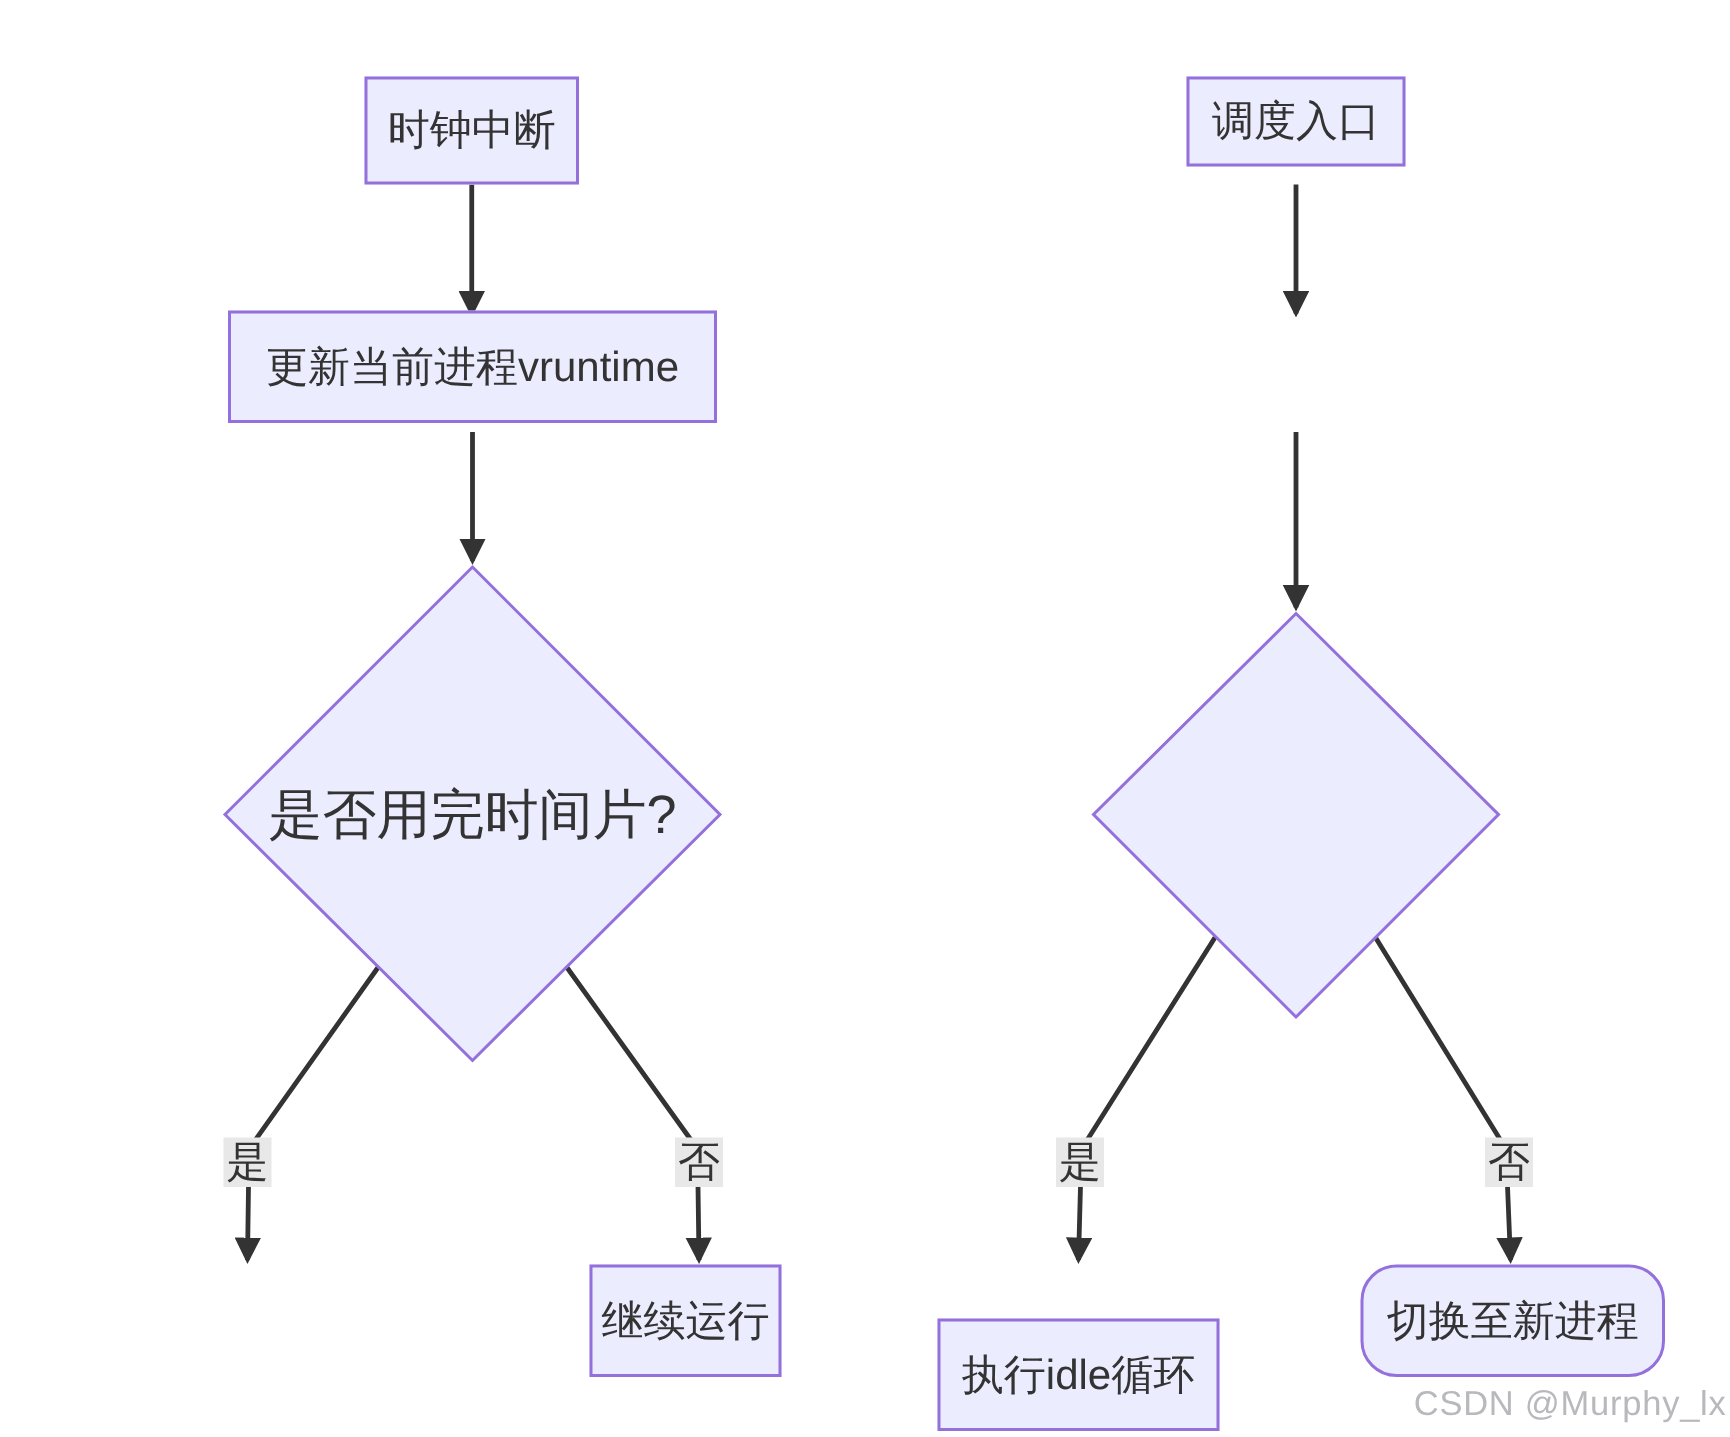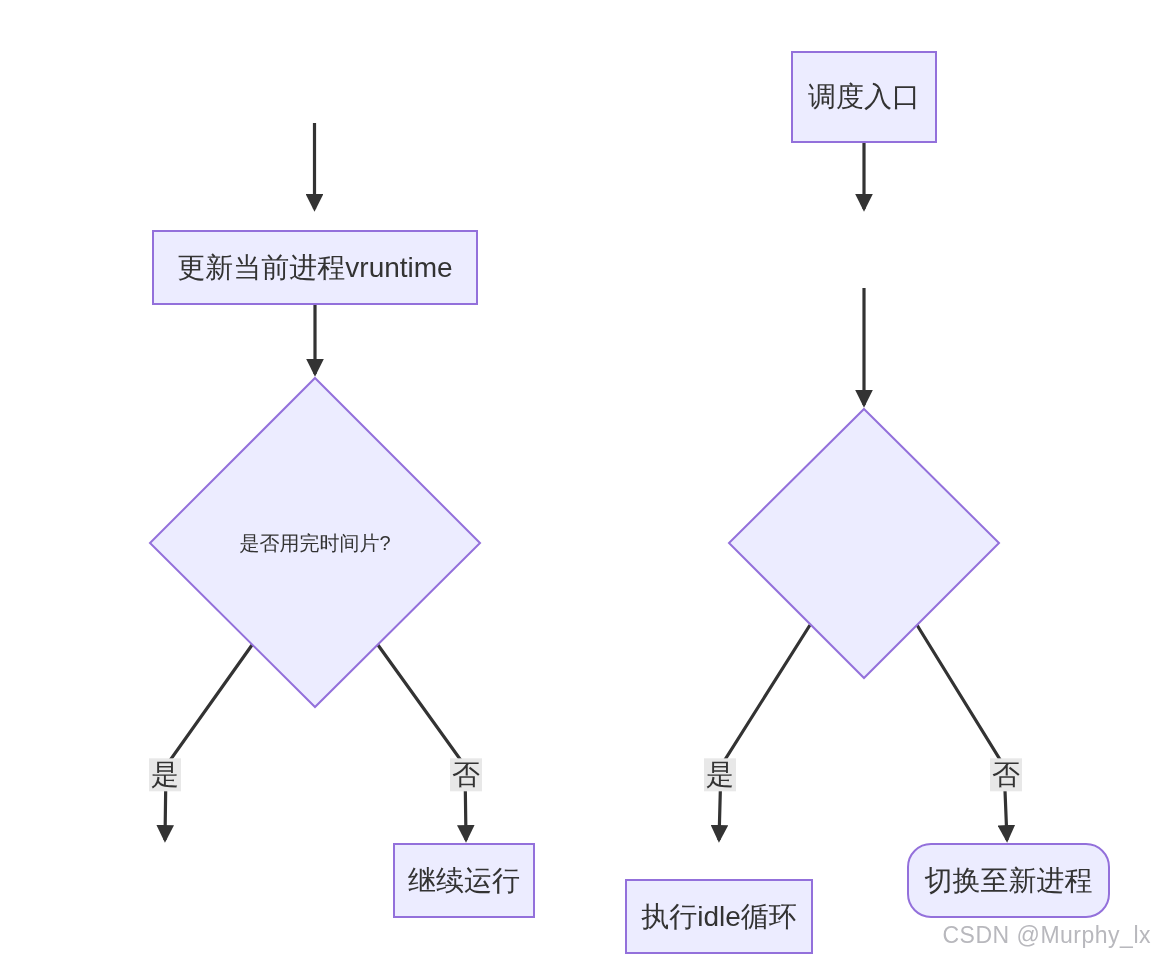"时钟中断" div.node { html: none -> <div>时钟中断</div> }
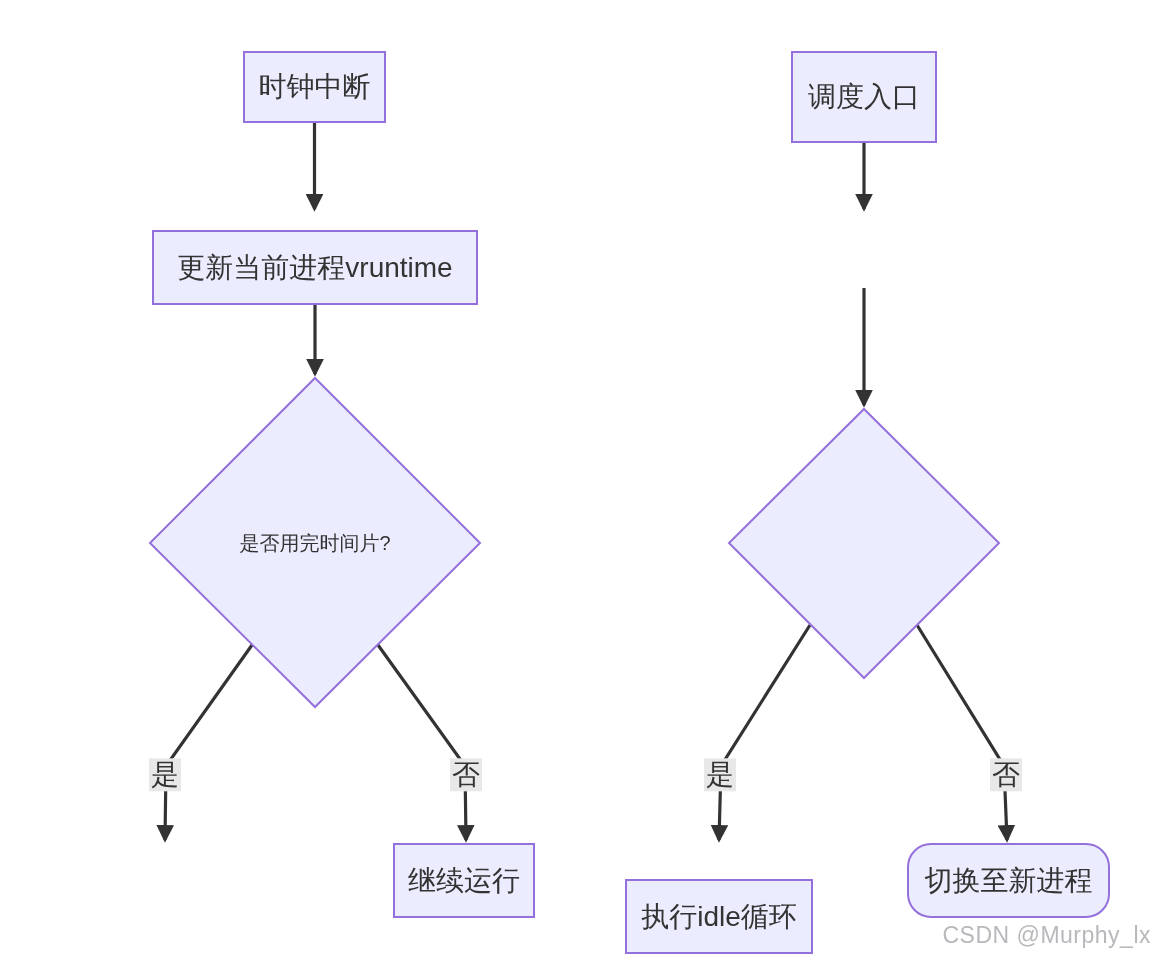"调度入口" div.node { height: 92px -> 60px }
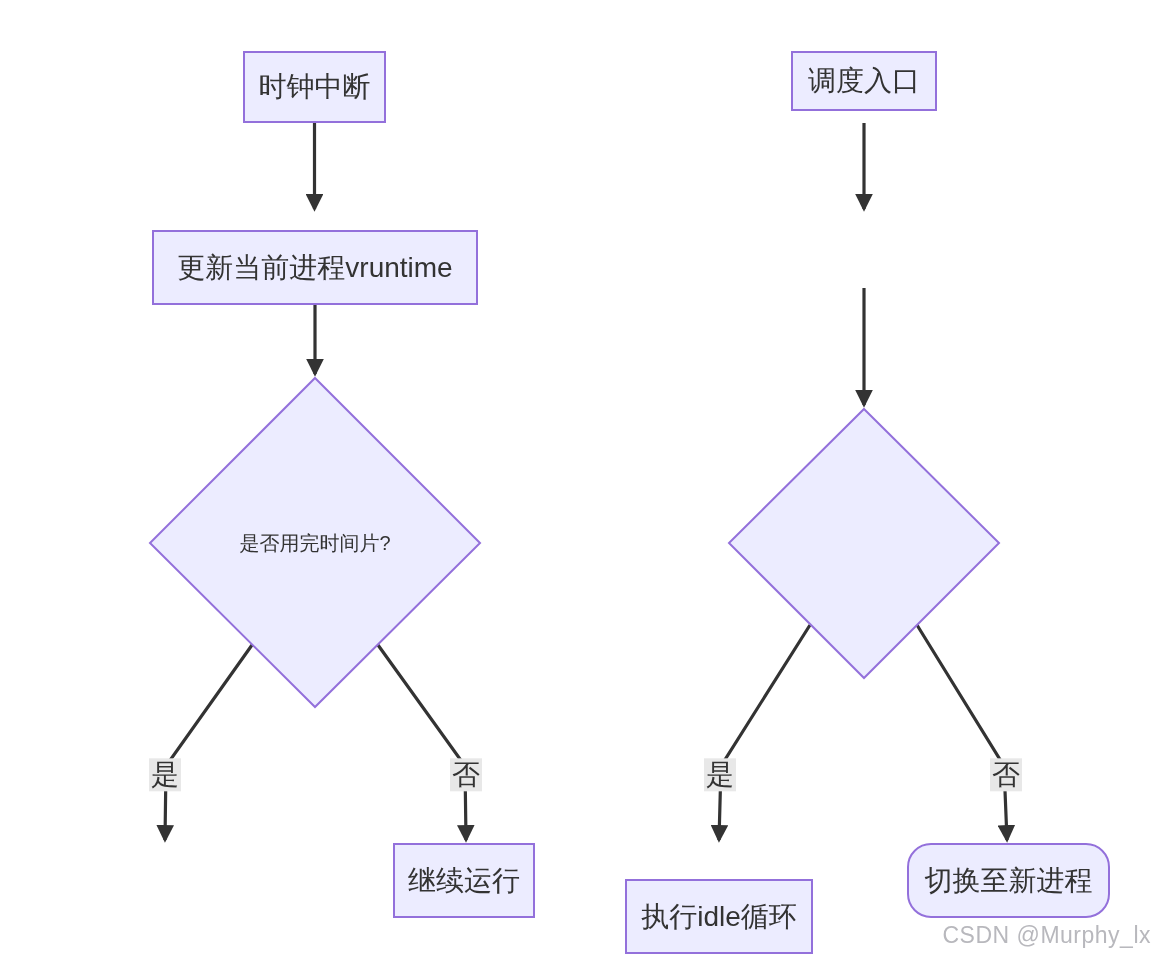"更新当前进程vruntime" div.node { top: 230px -> 207px }
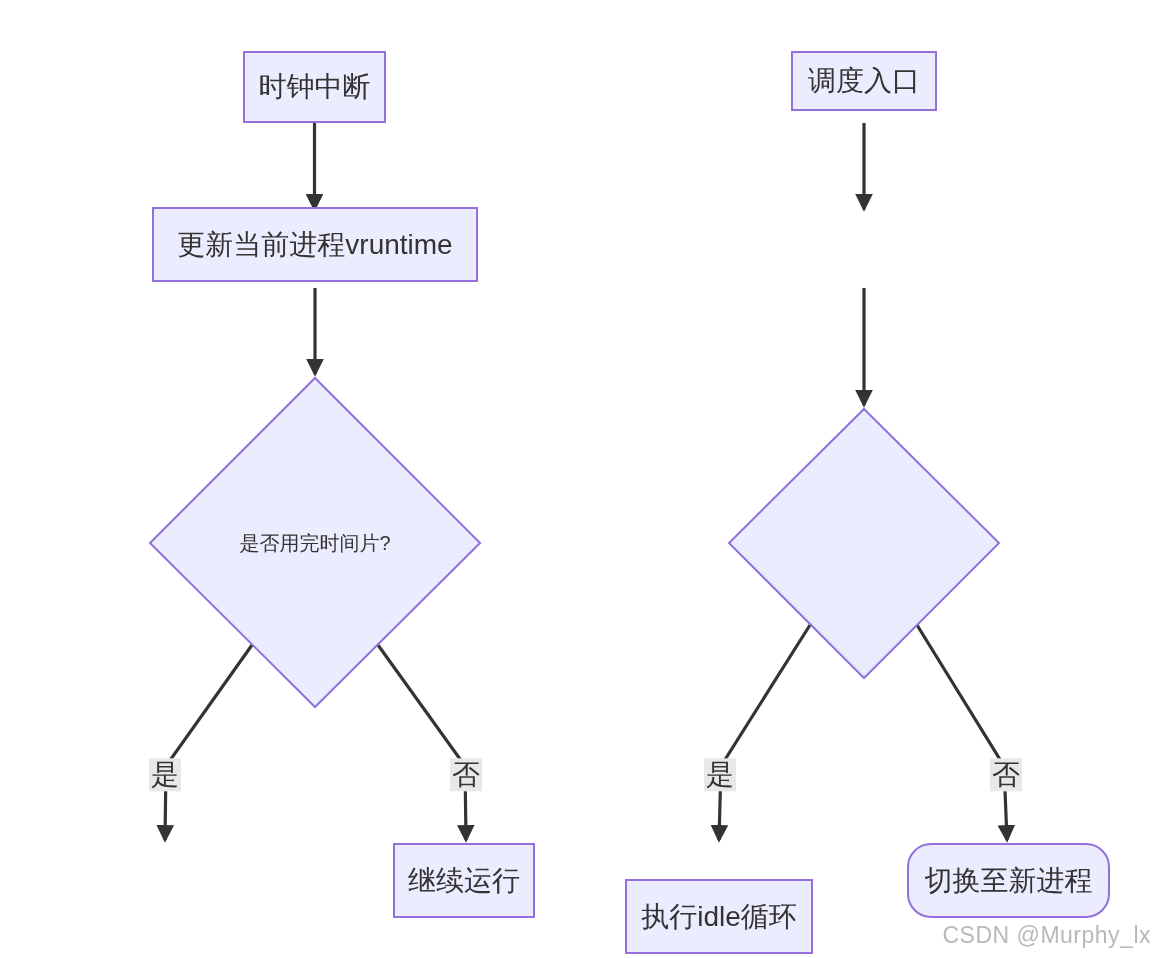"是否用完时间片?" .decision-text { font-size: 20px -> 36px }
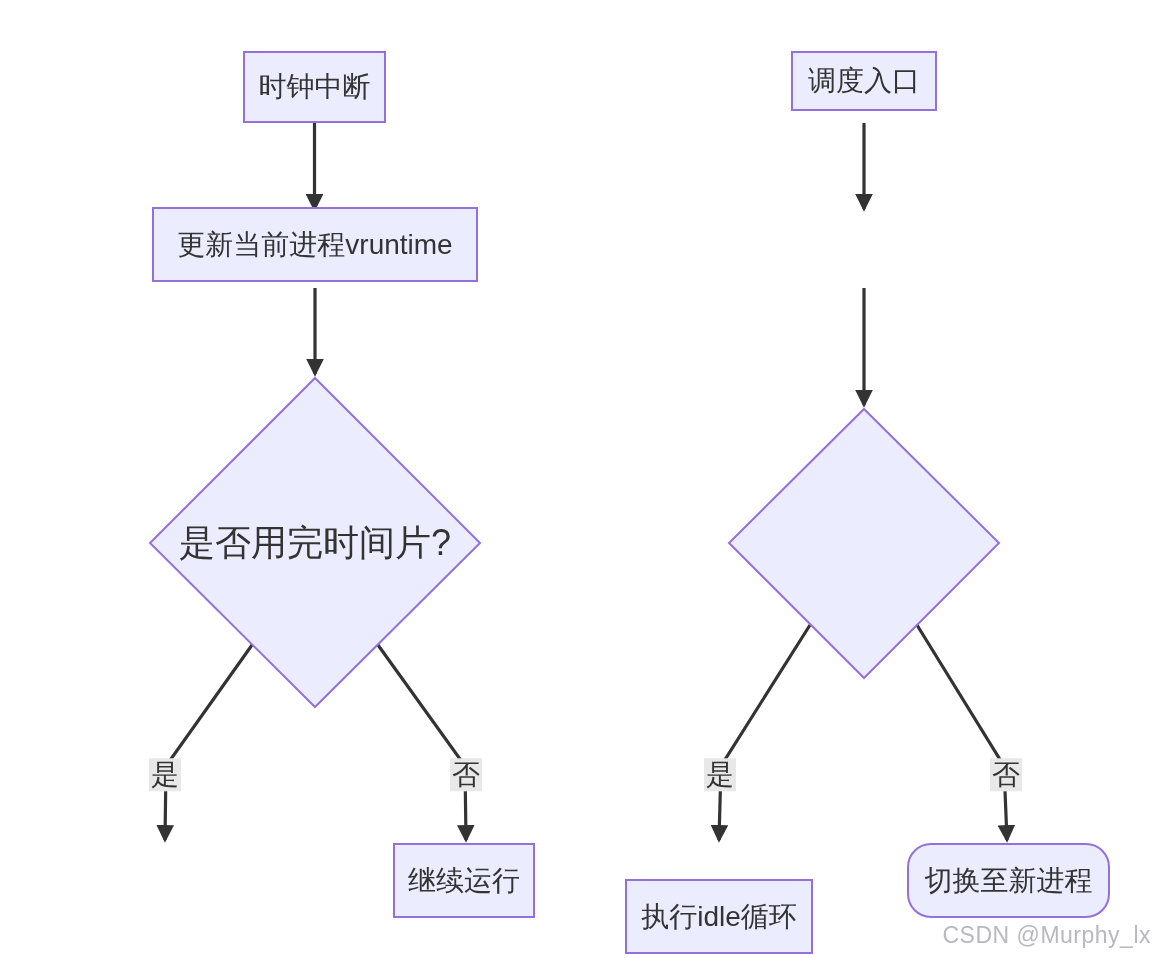"继续运行" div.node { width: 142px -> 128px }
